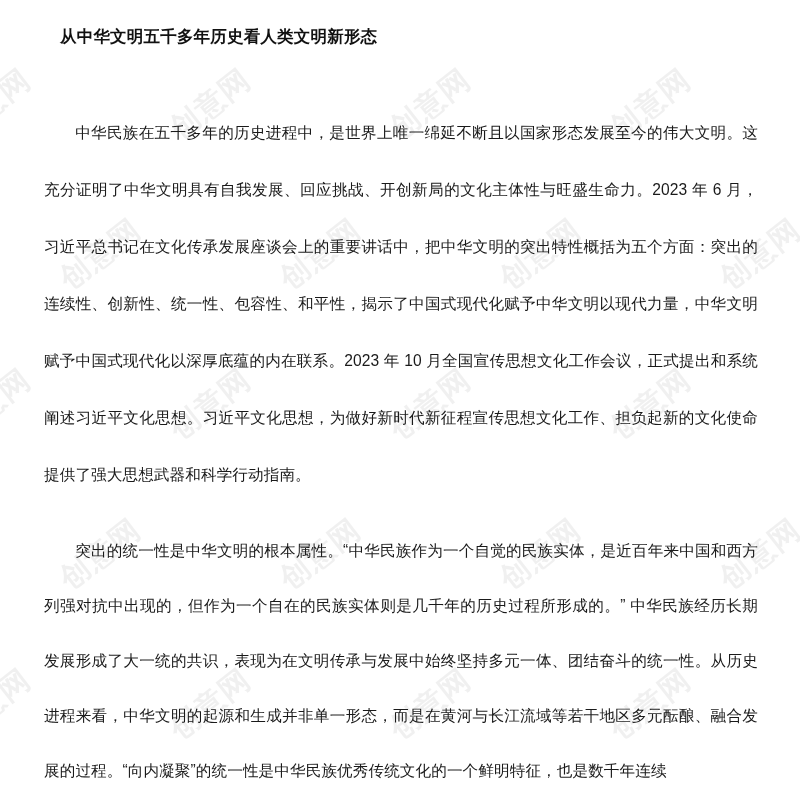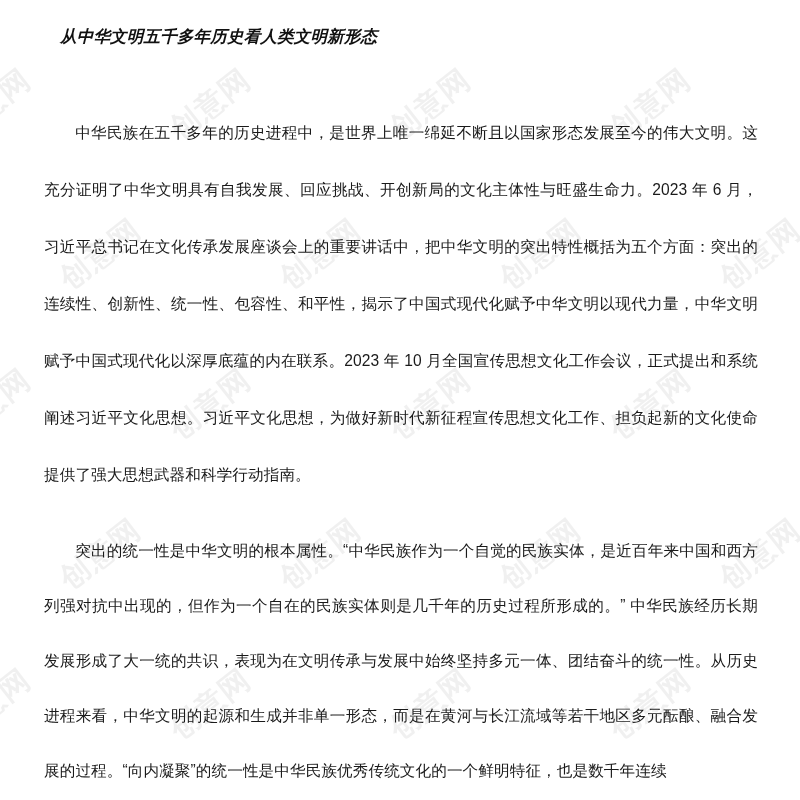"从中华文明五千多年历史看人类文明新形态" #doc-title { font-style: italic -> none }
